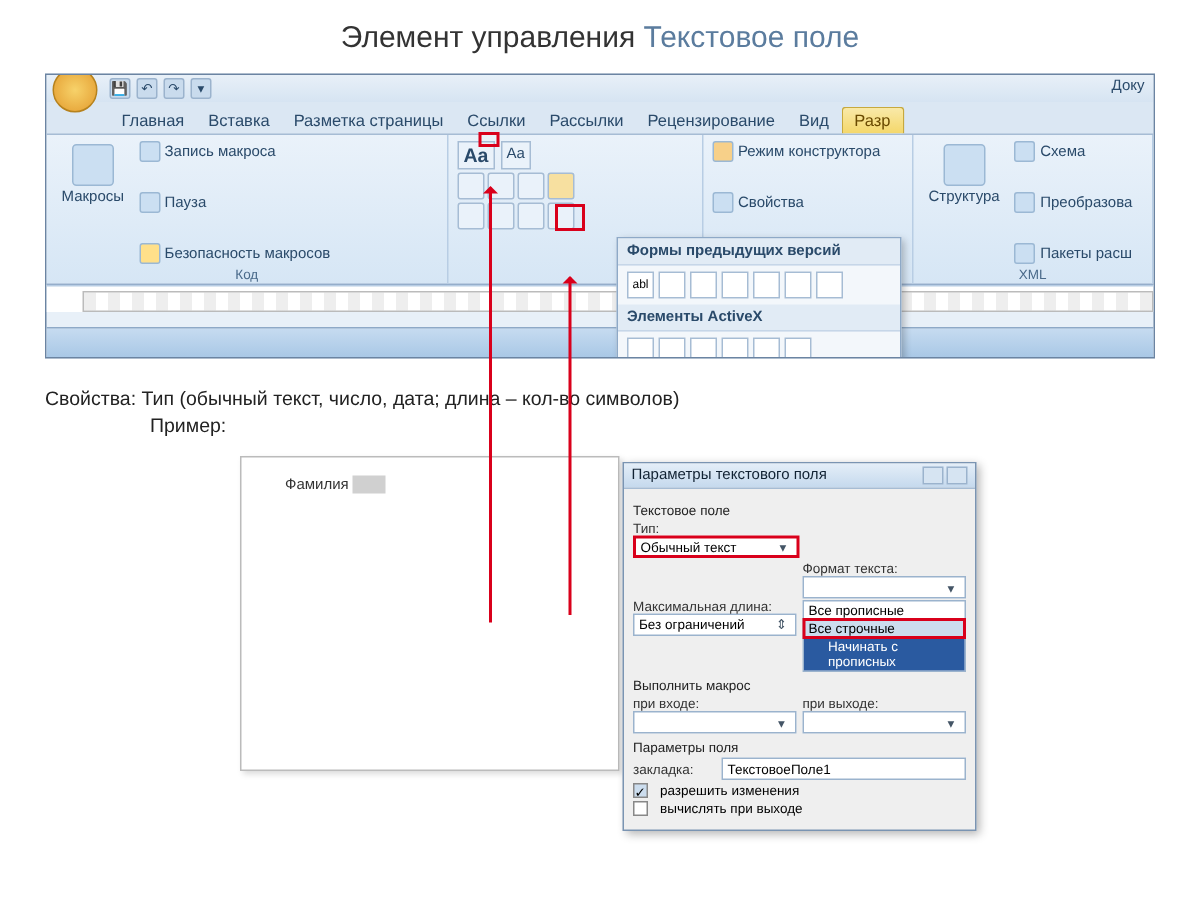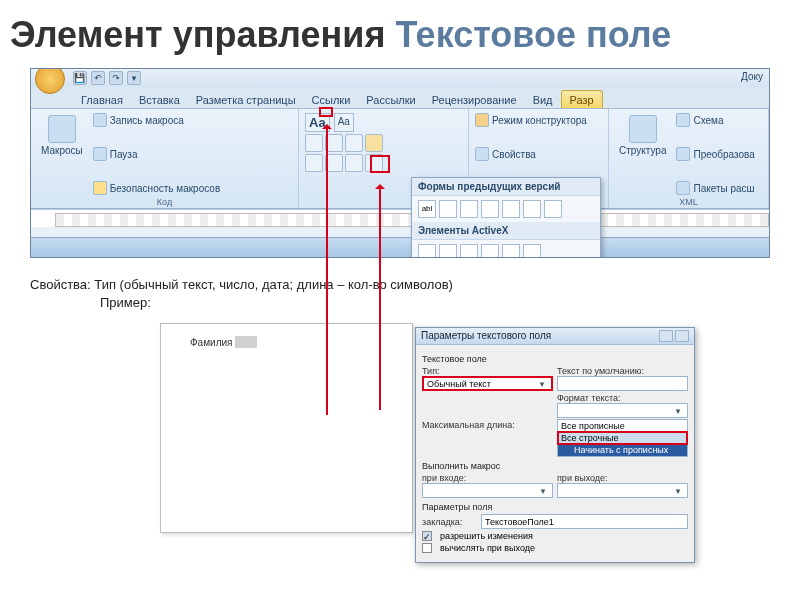"Элемент управления Текстовое поле" .slide-title { font-size: 36px -> 20px; font-weight: 700 -> 400; text-align: none -> center }
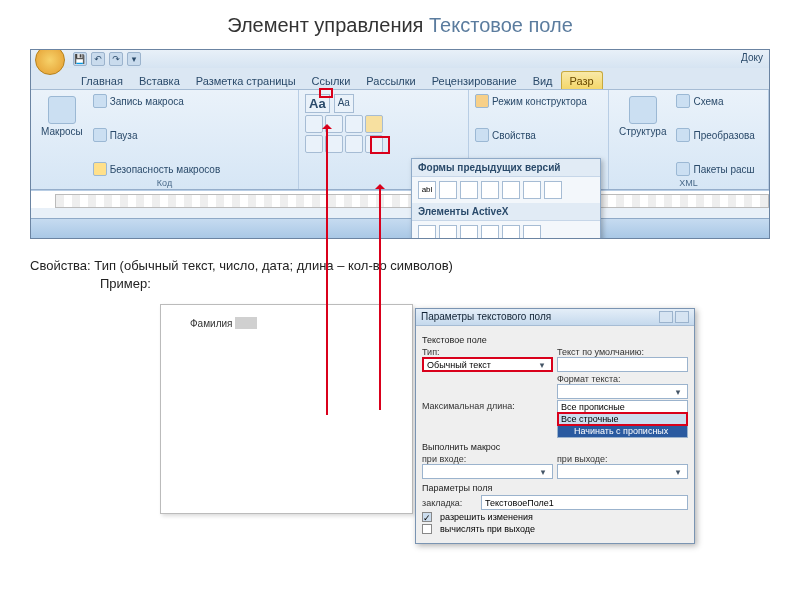"Параметры текстового поля" .dialog { width: 280px -> 236px }
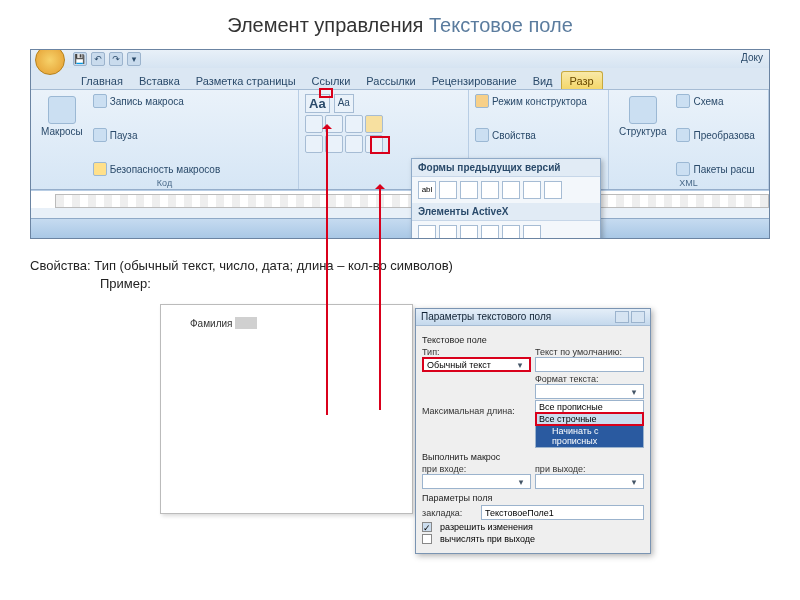"Текст по умолчанию:" div { html: <div> <div>Текст по умолчанию:</div> <div> <span></span> </div> </div> -> none }
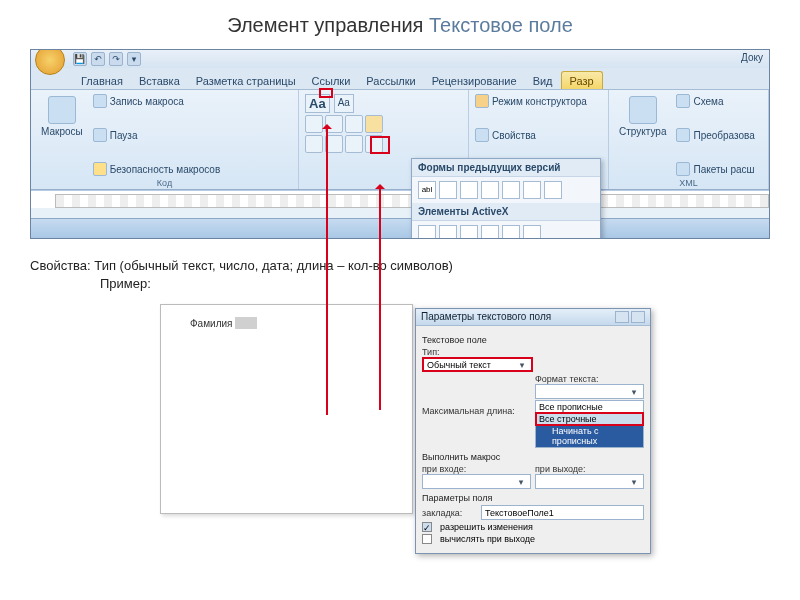"Без ограничений" div.fld-input { html: none -> <div> <span>Без ограничений</span> <span>⇕</span> </div> }
